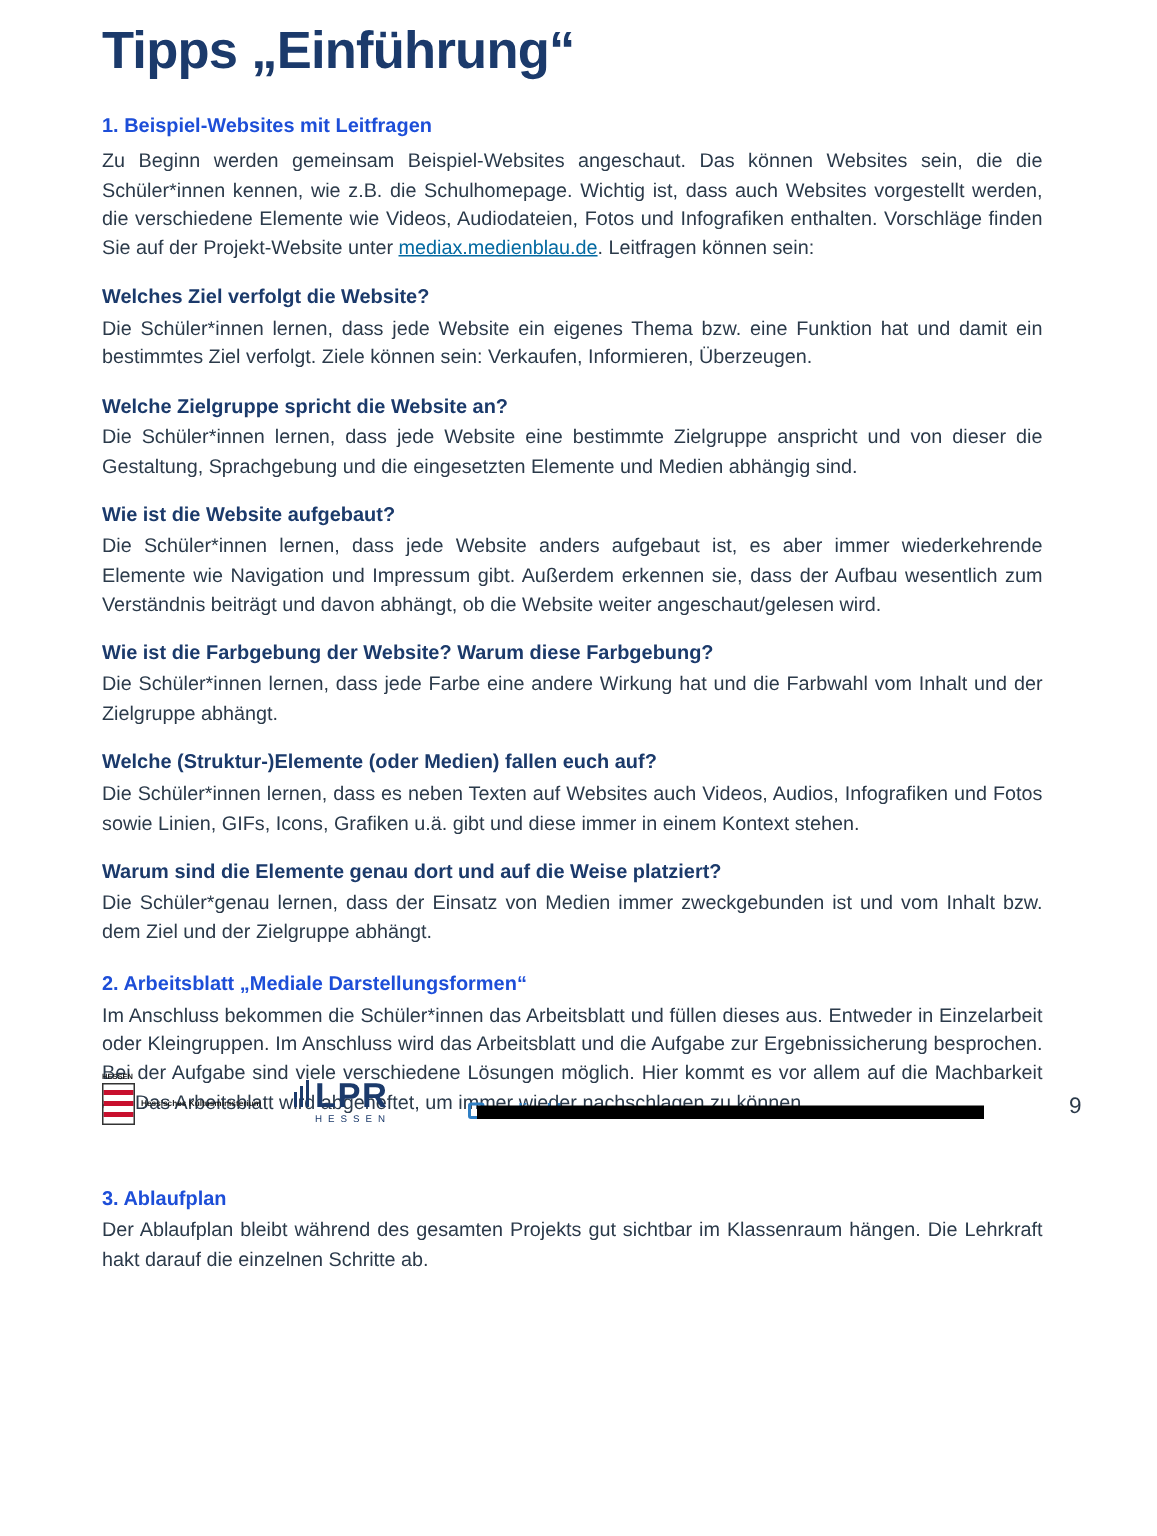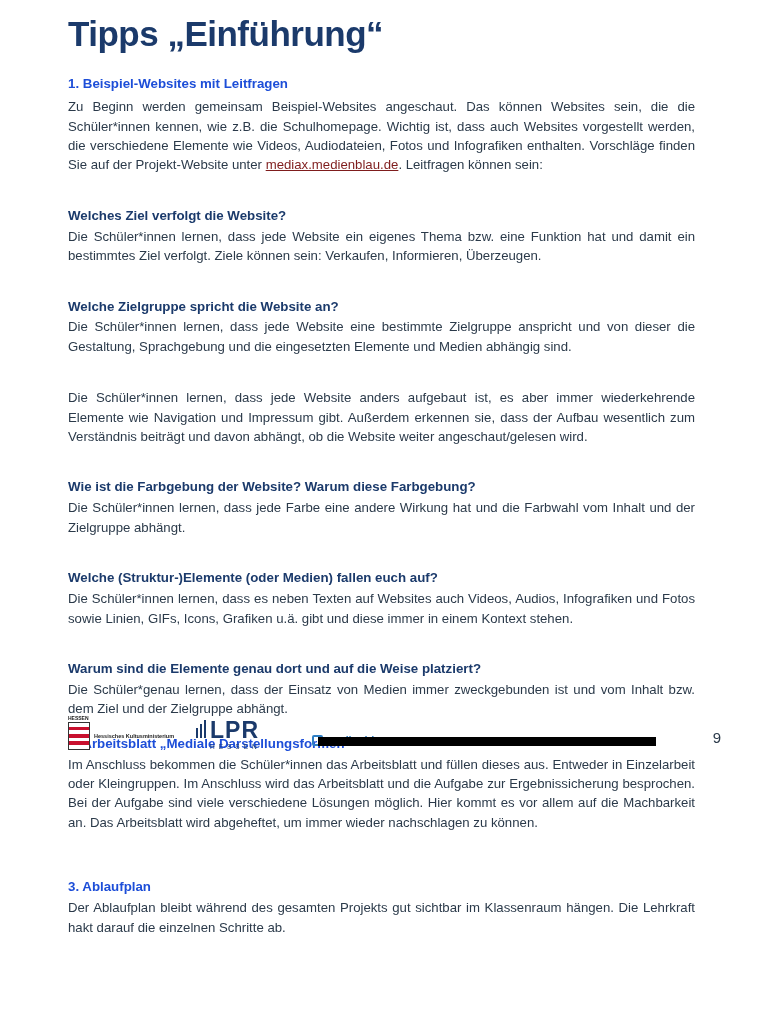"mediax.medienblau.de" .body-text a, .inline-link { color: #7f1d1d -> #0369a1 }
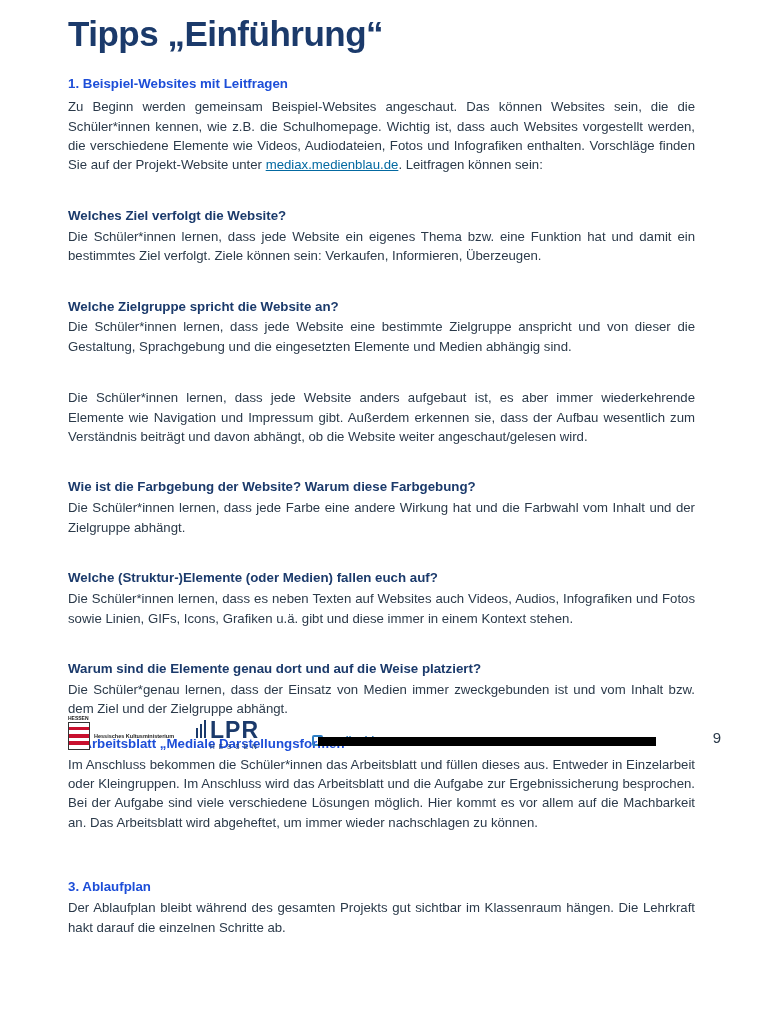"Welches Ziel verfolgt die Website?" .qa-block { margin-top: 32px -> 14px }
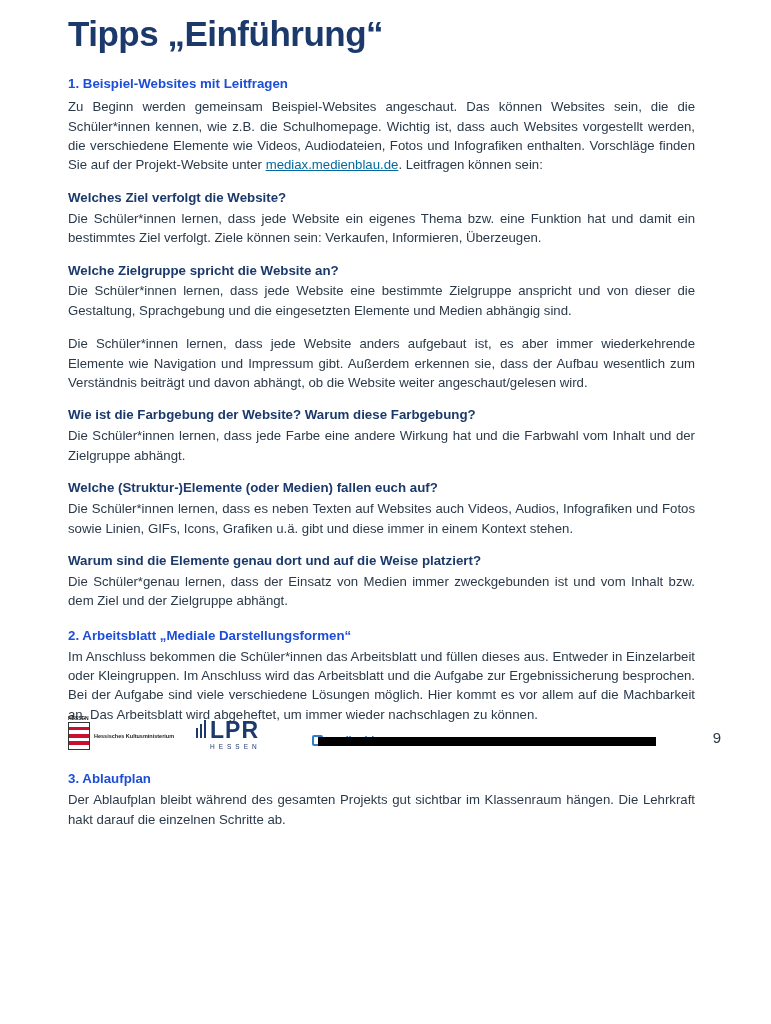"Wie ist die Website aufgebaut?" h3.qa-question { html: none -> <h3>Wie ist die Website aufgebaut?</h3> }
